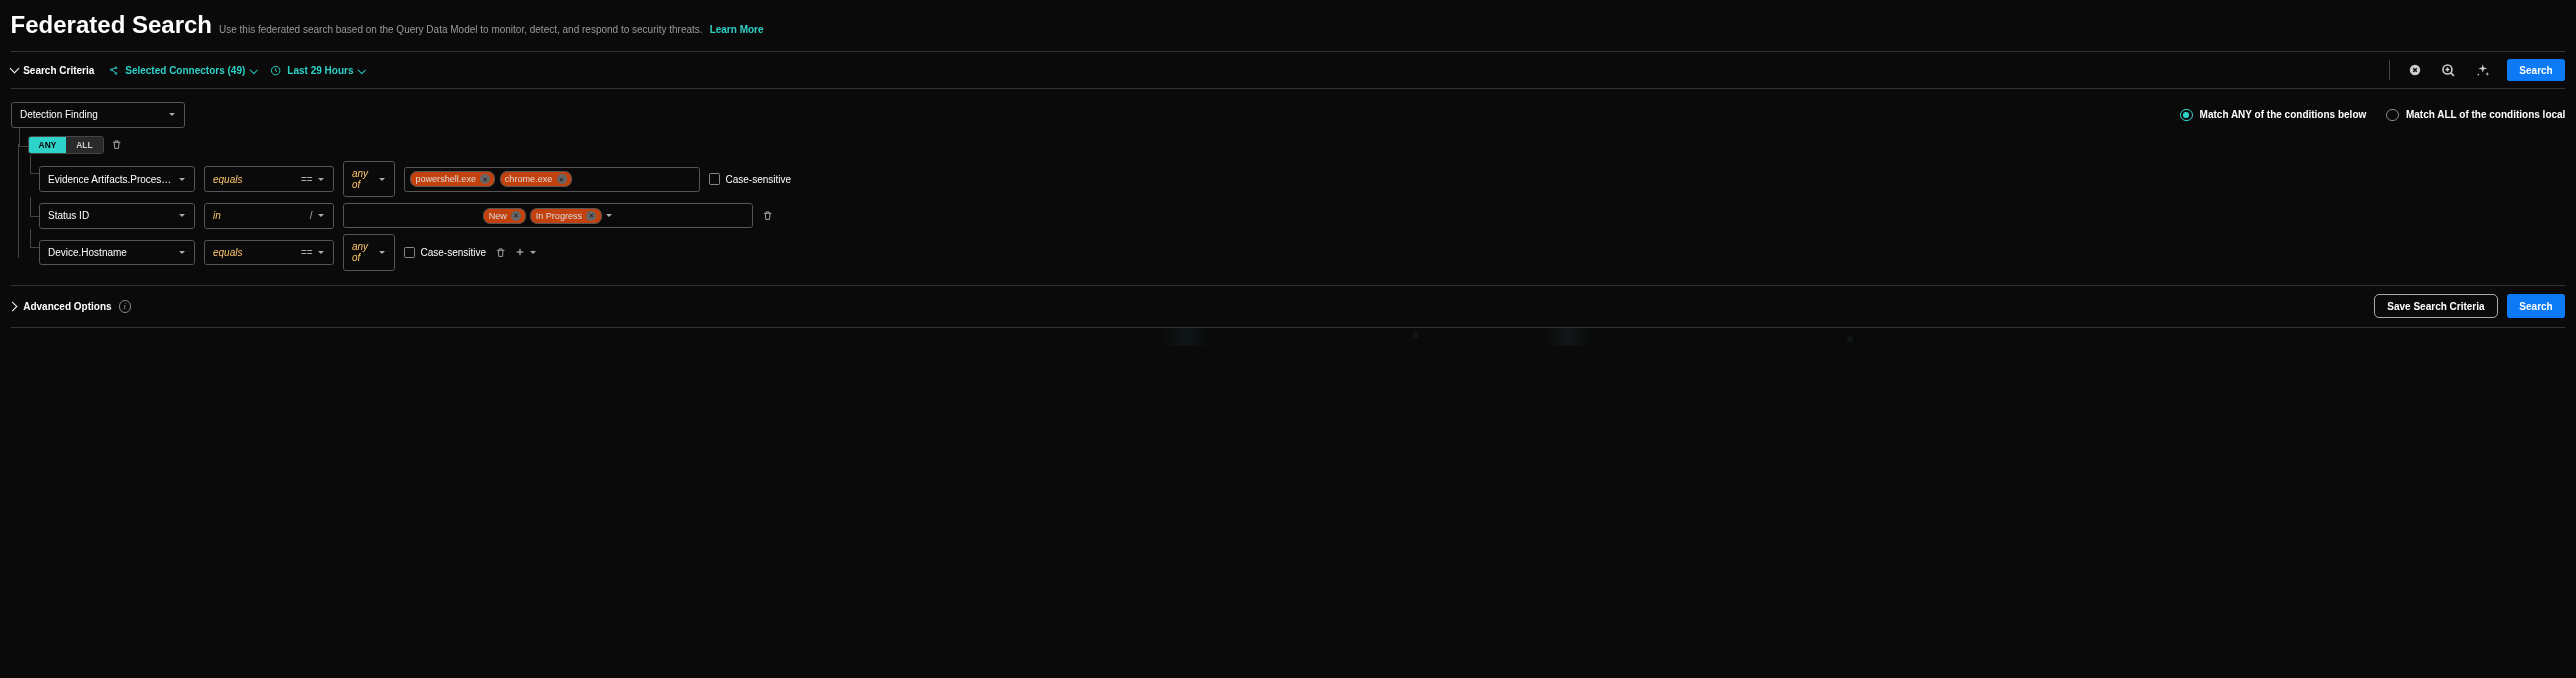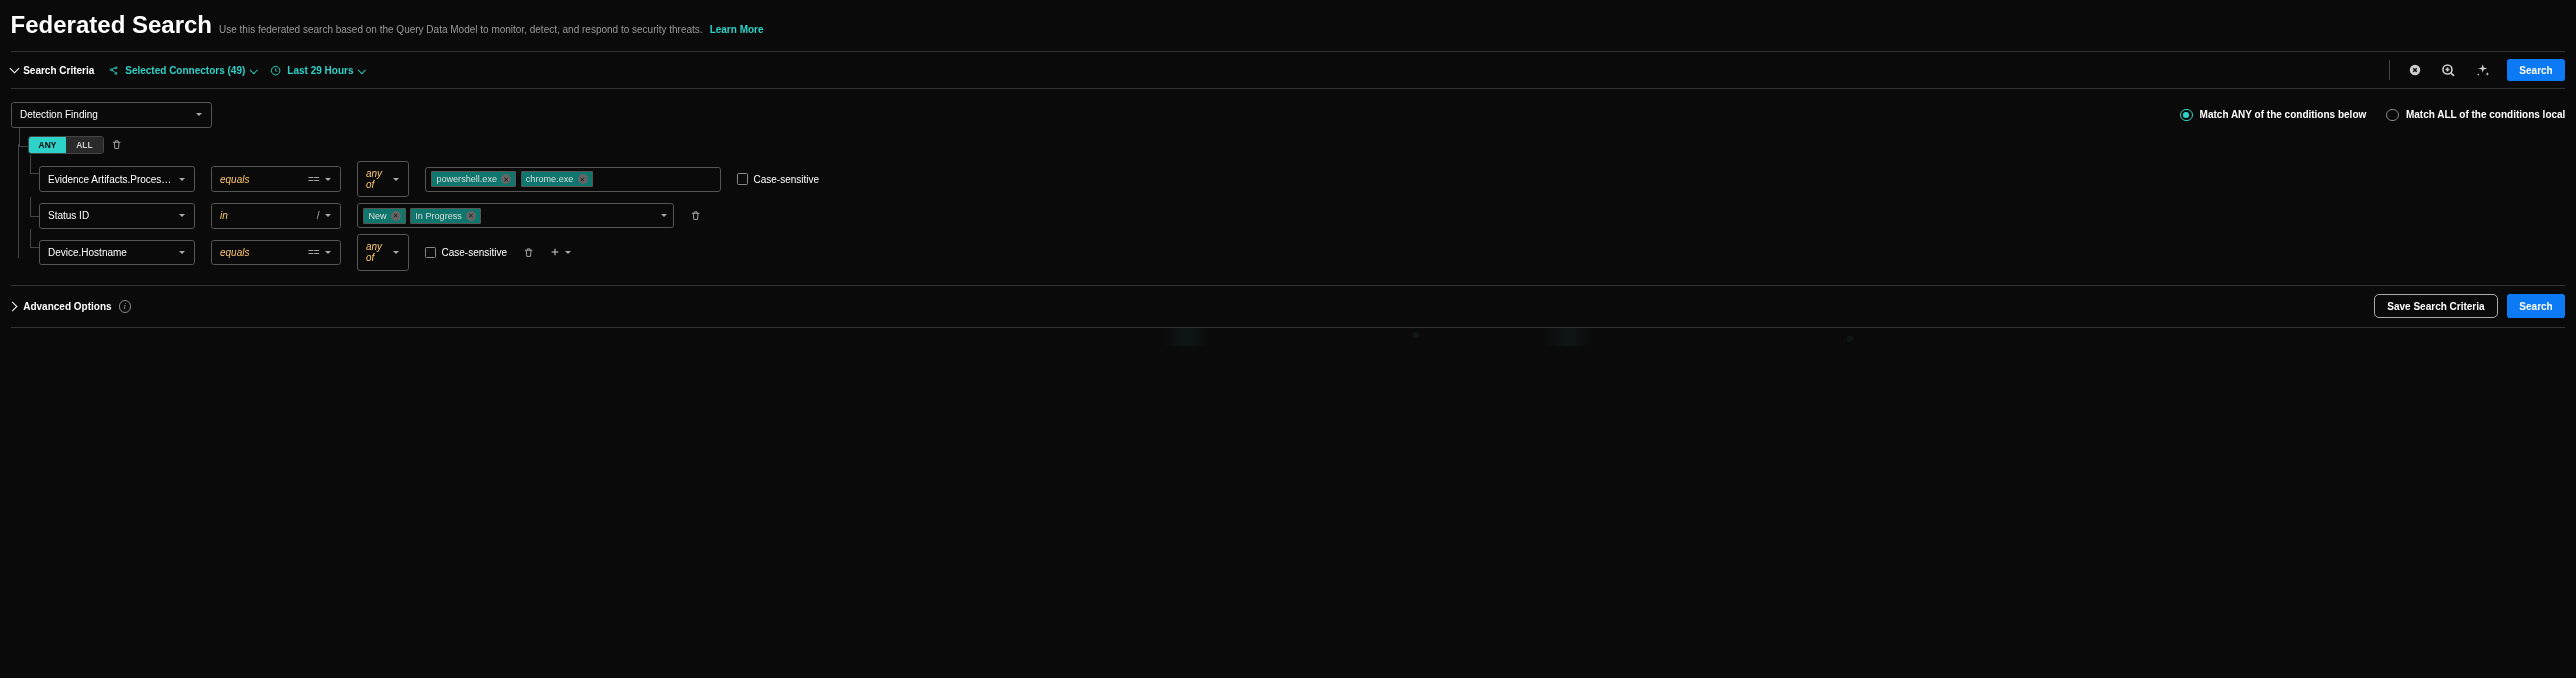"Detection Finding" .sel-main { width: 201px -> 174px }
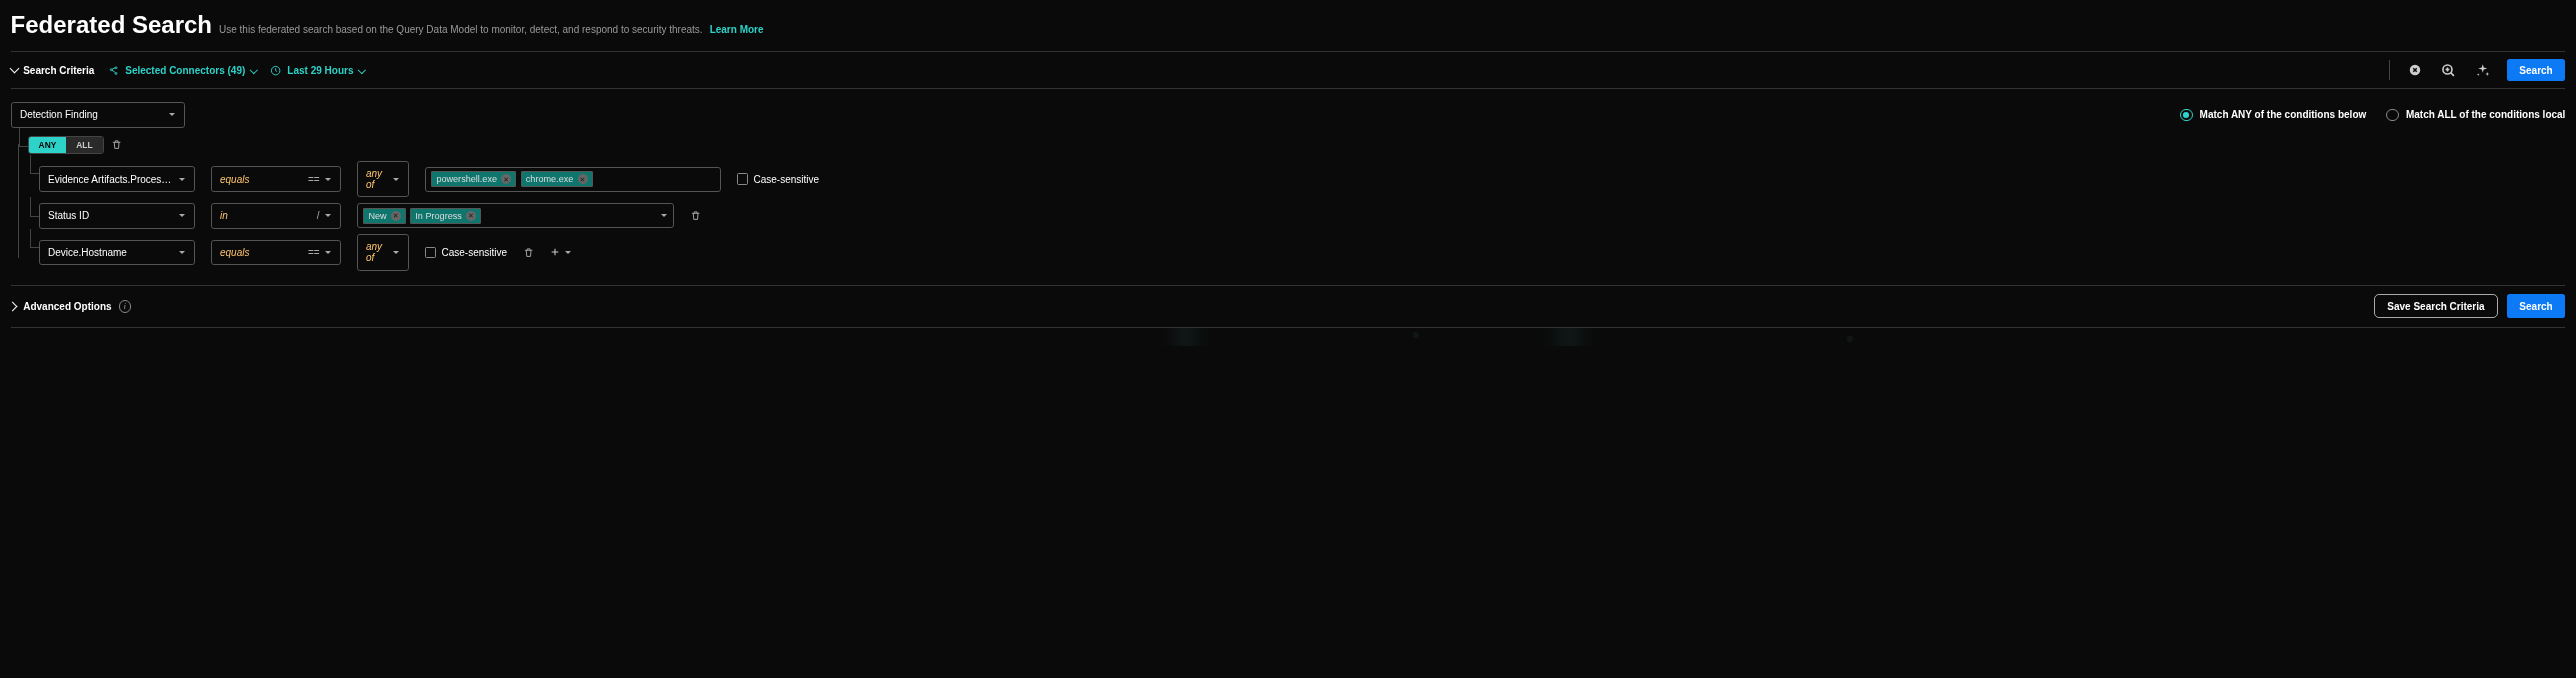"Evidence Artifacts.Proces…" .rule { gap: 16px -> 9px }
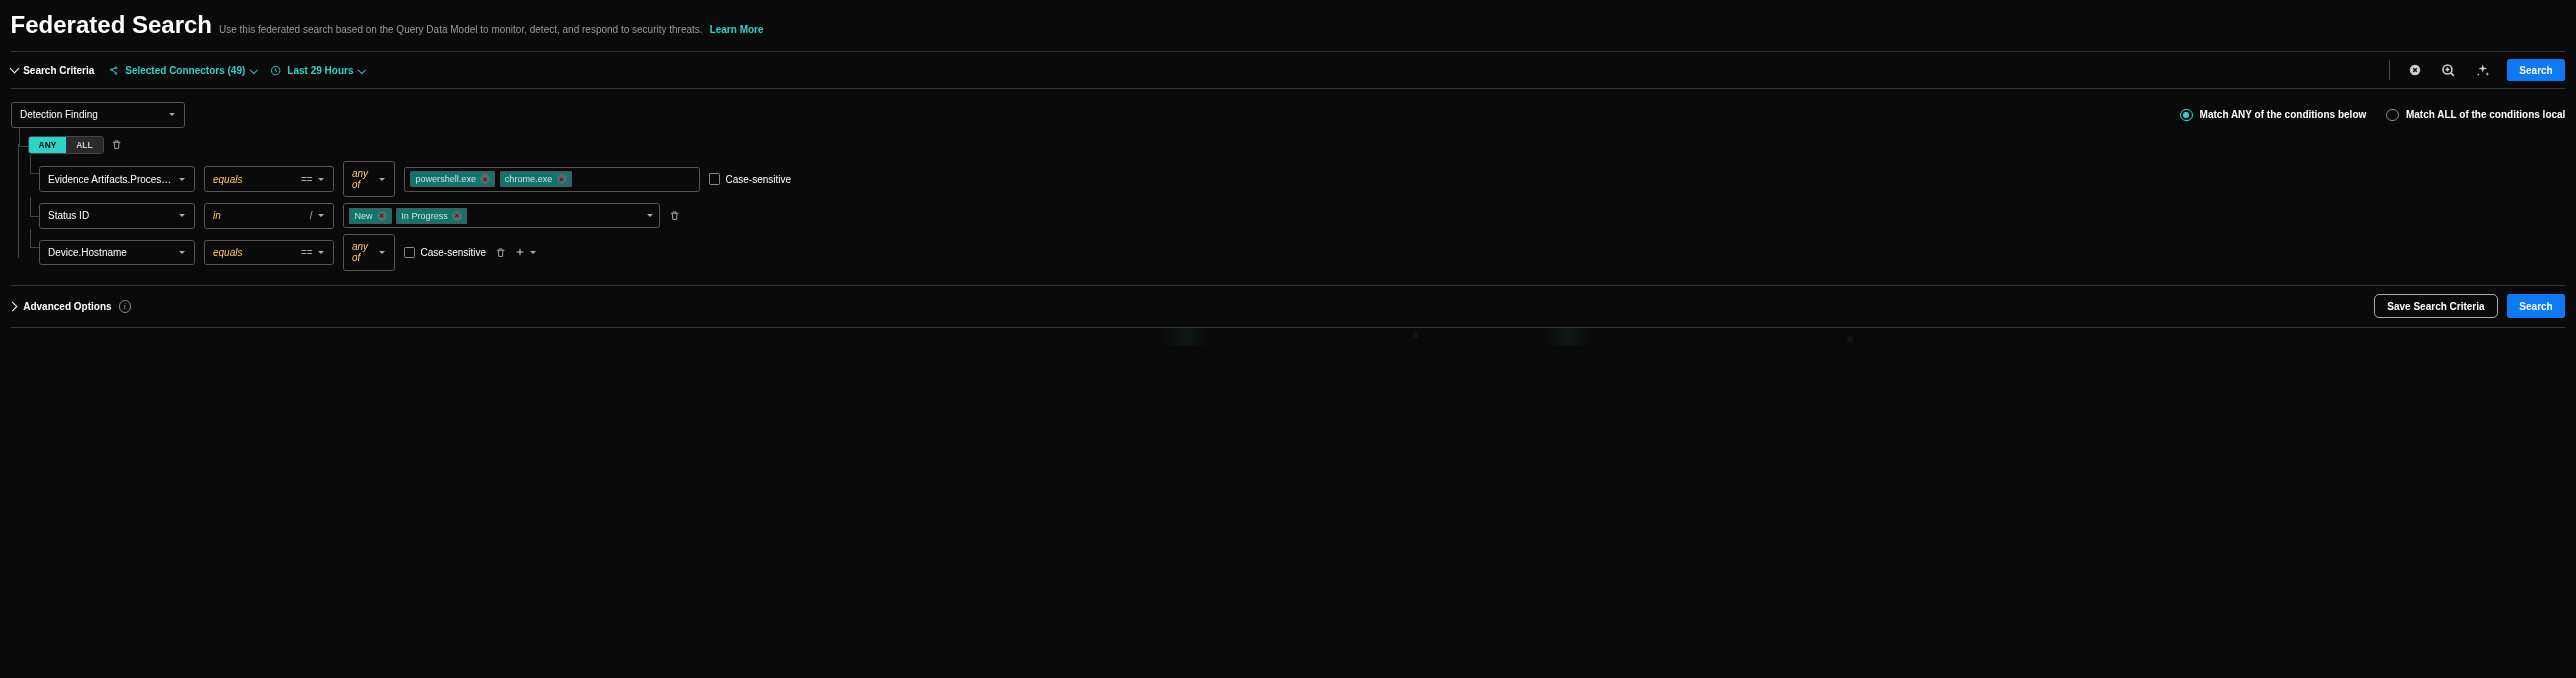"powershell.exe" .chip { background: #0f766e -> #c2410c; border-radius: 1px -> 7px }
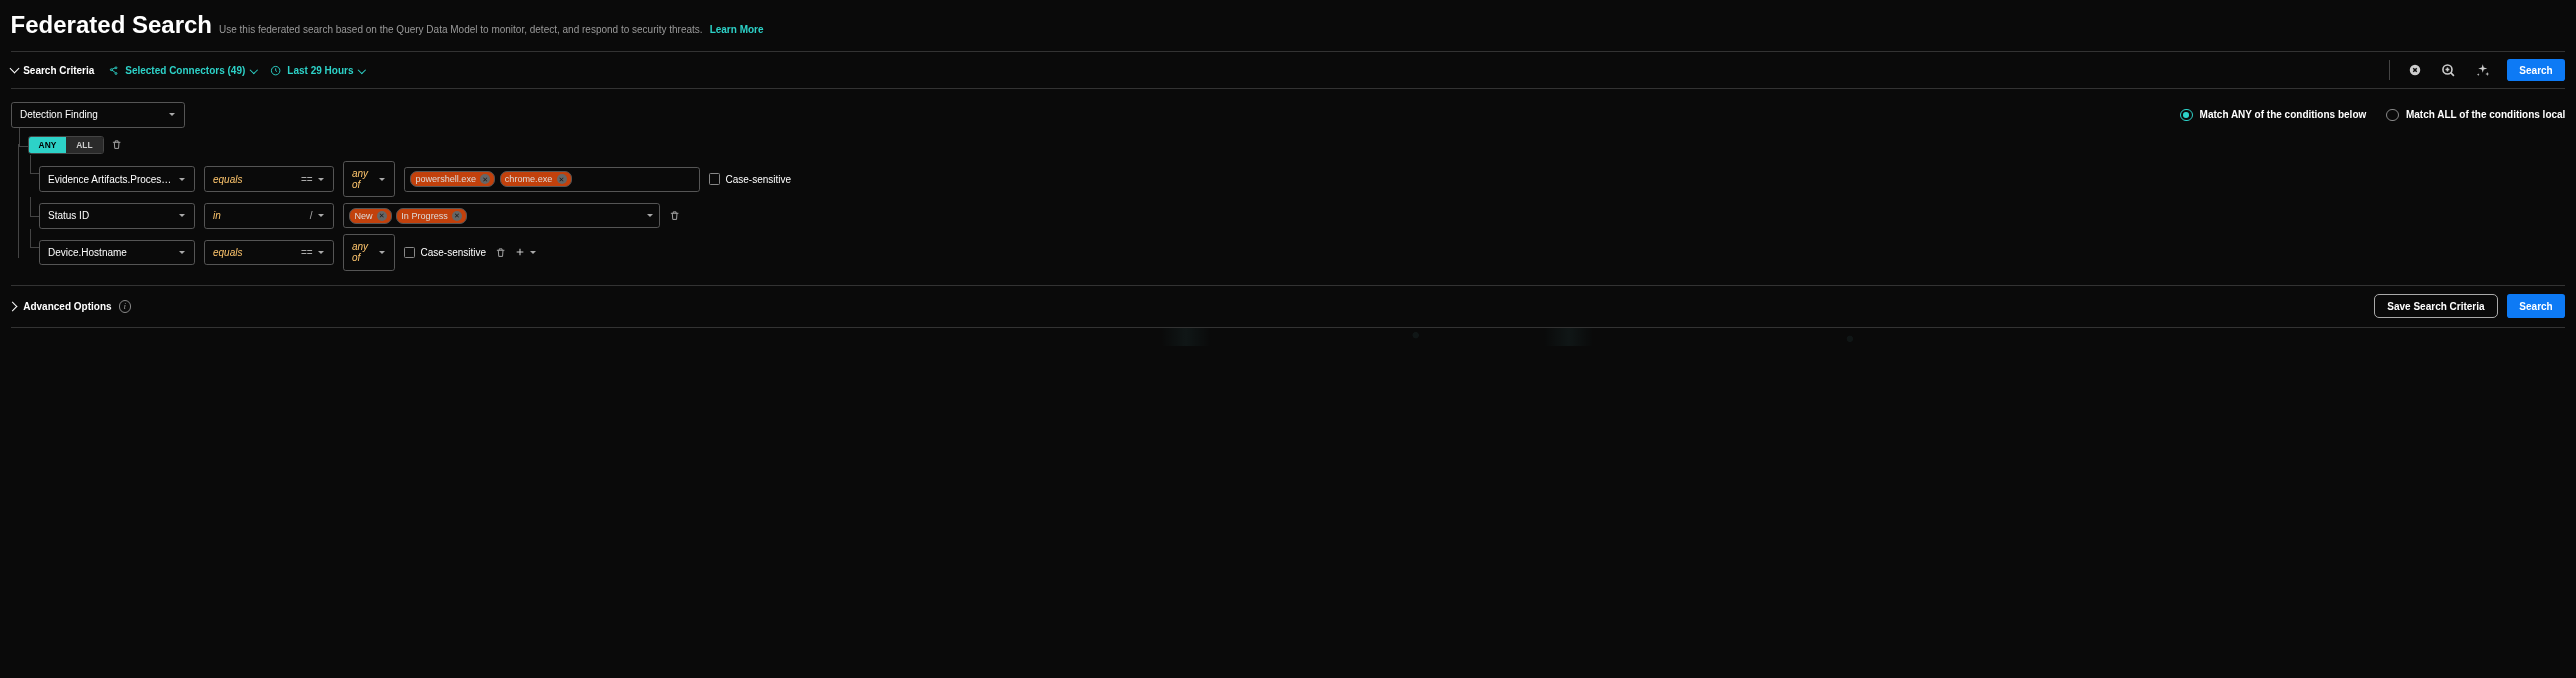"New" .vb-narrow { justify-content: space-between -> center; width: 317px -> 410px }
